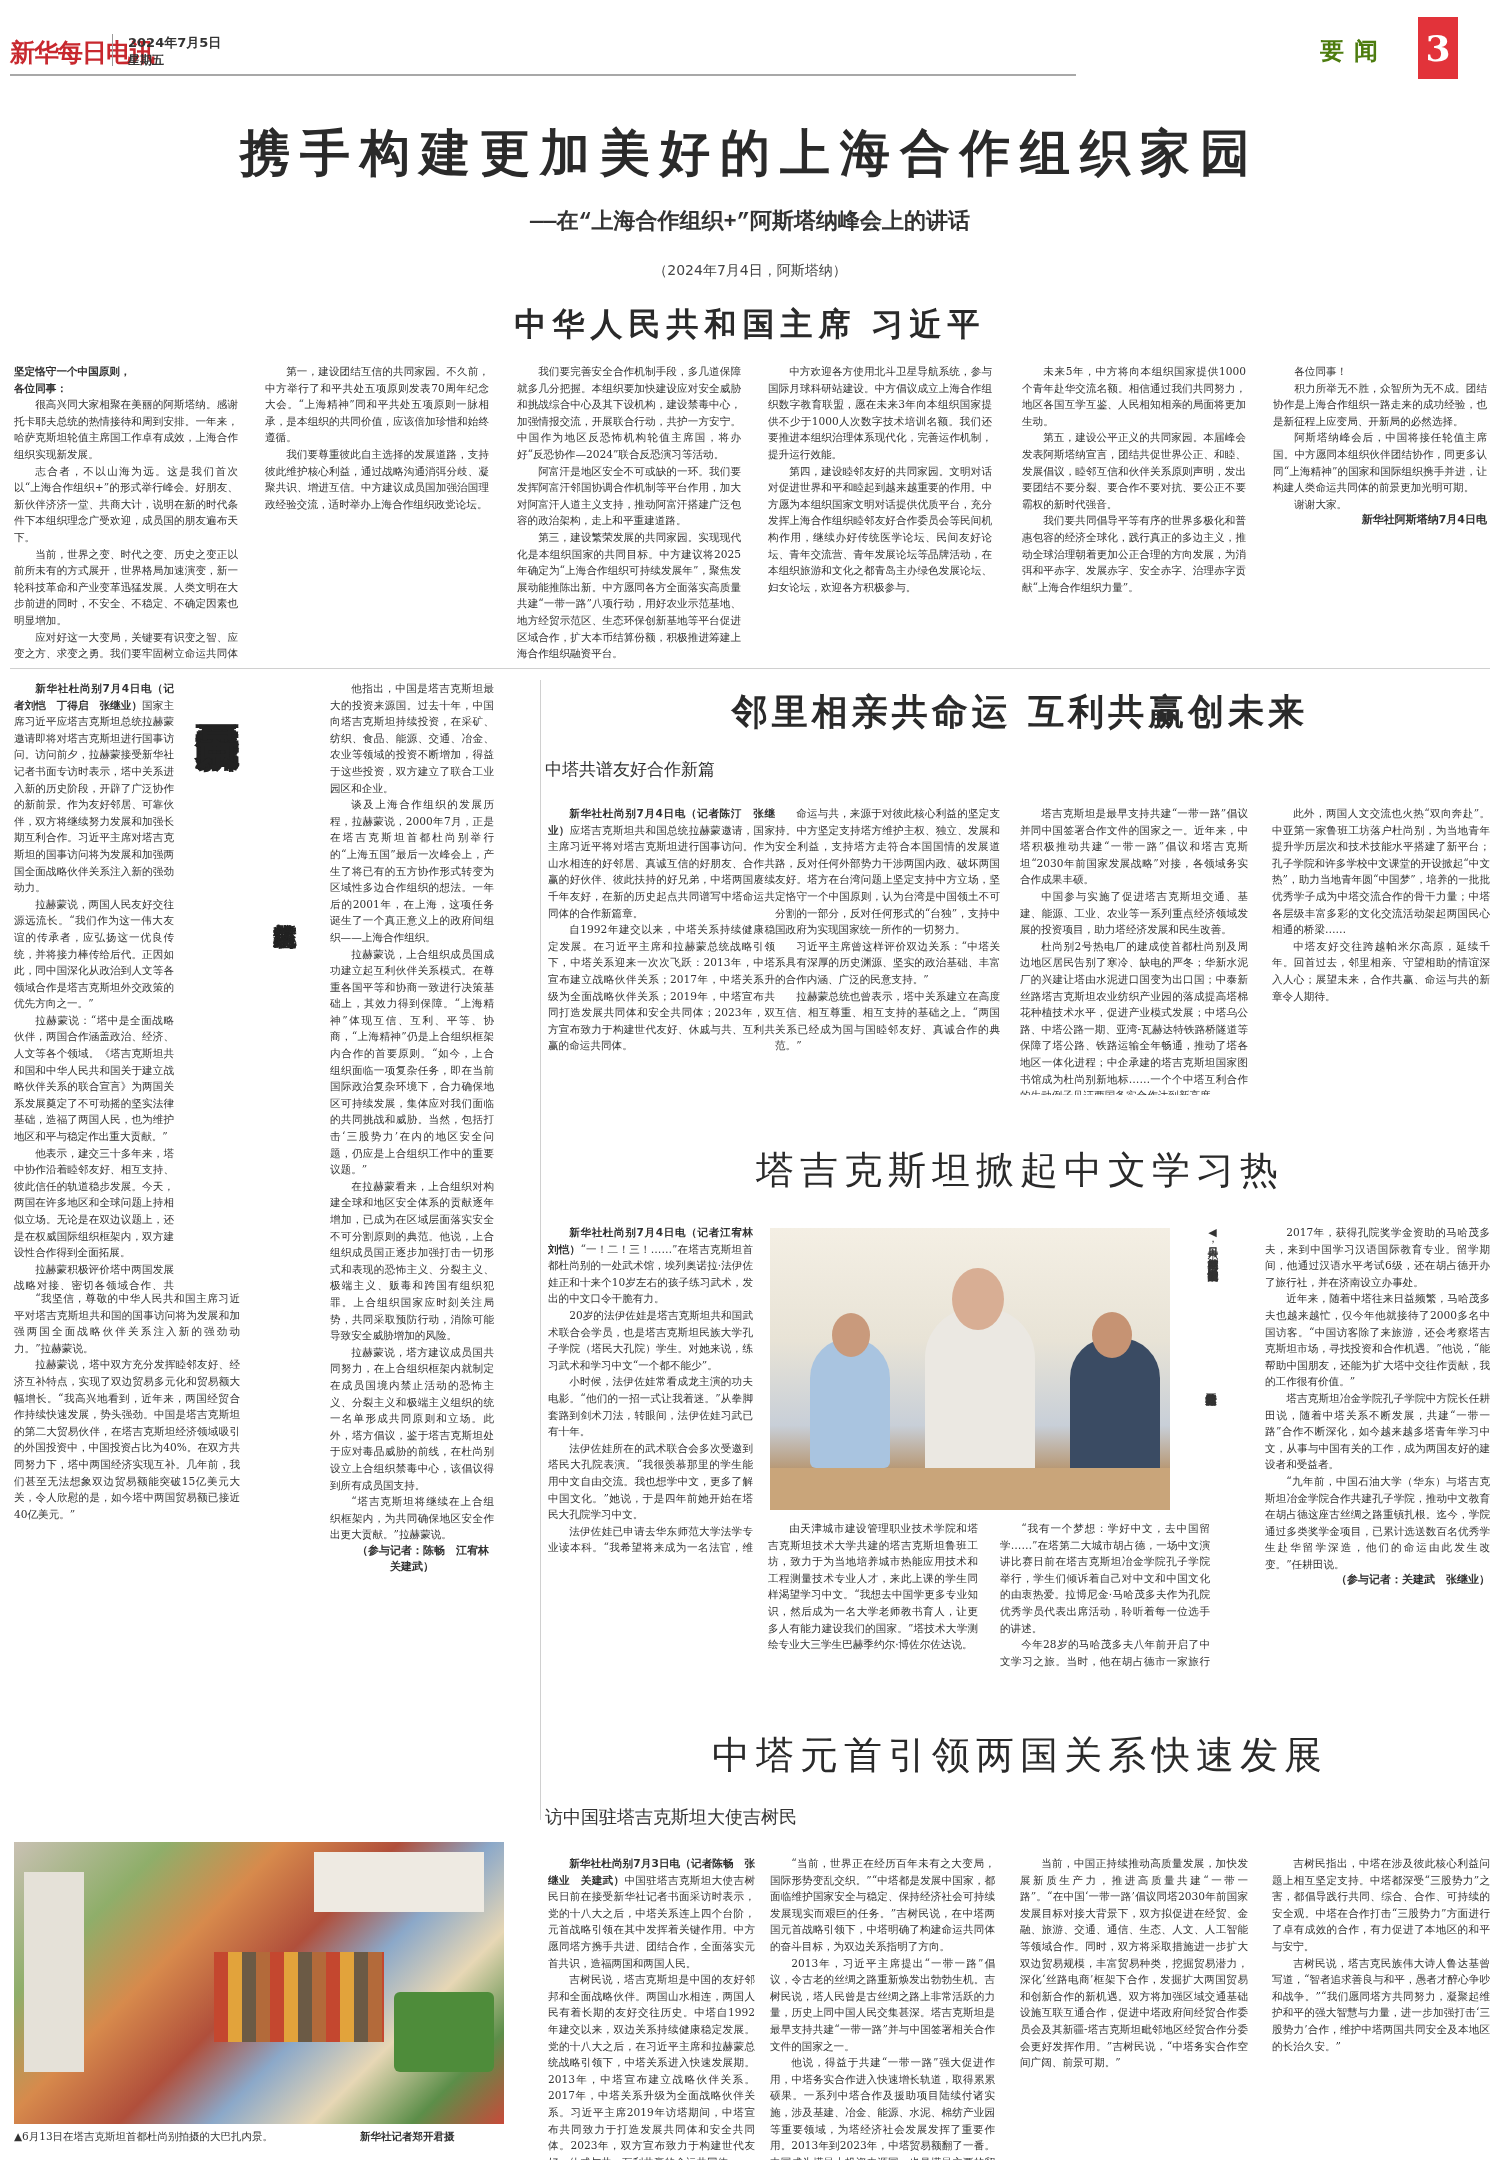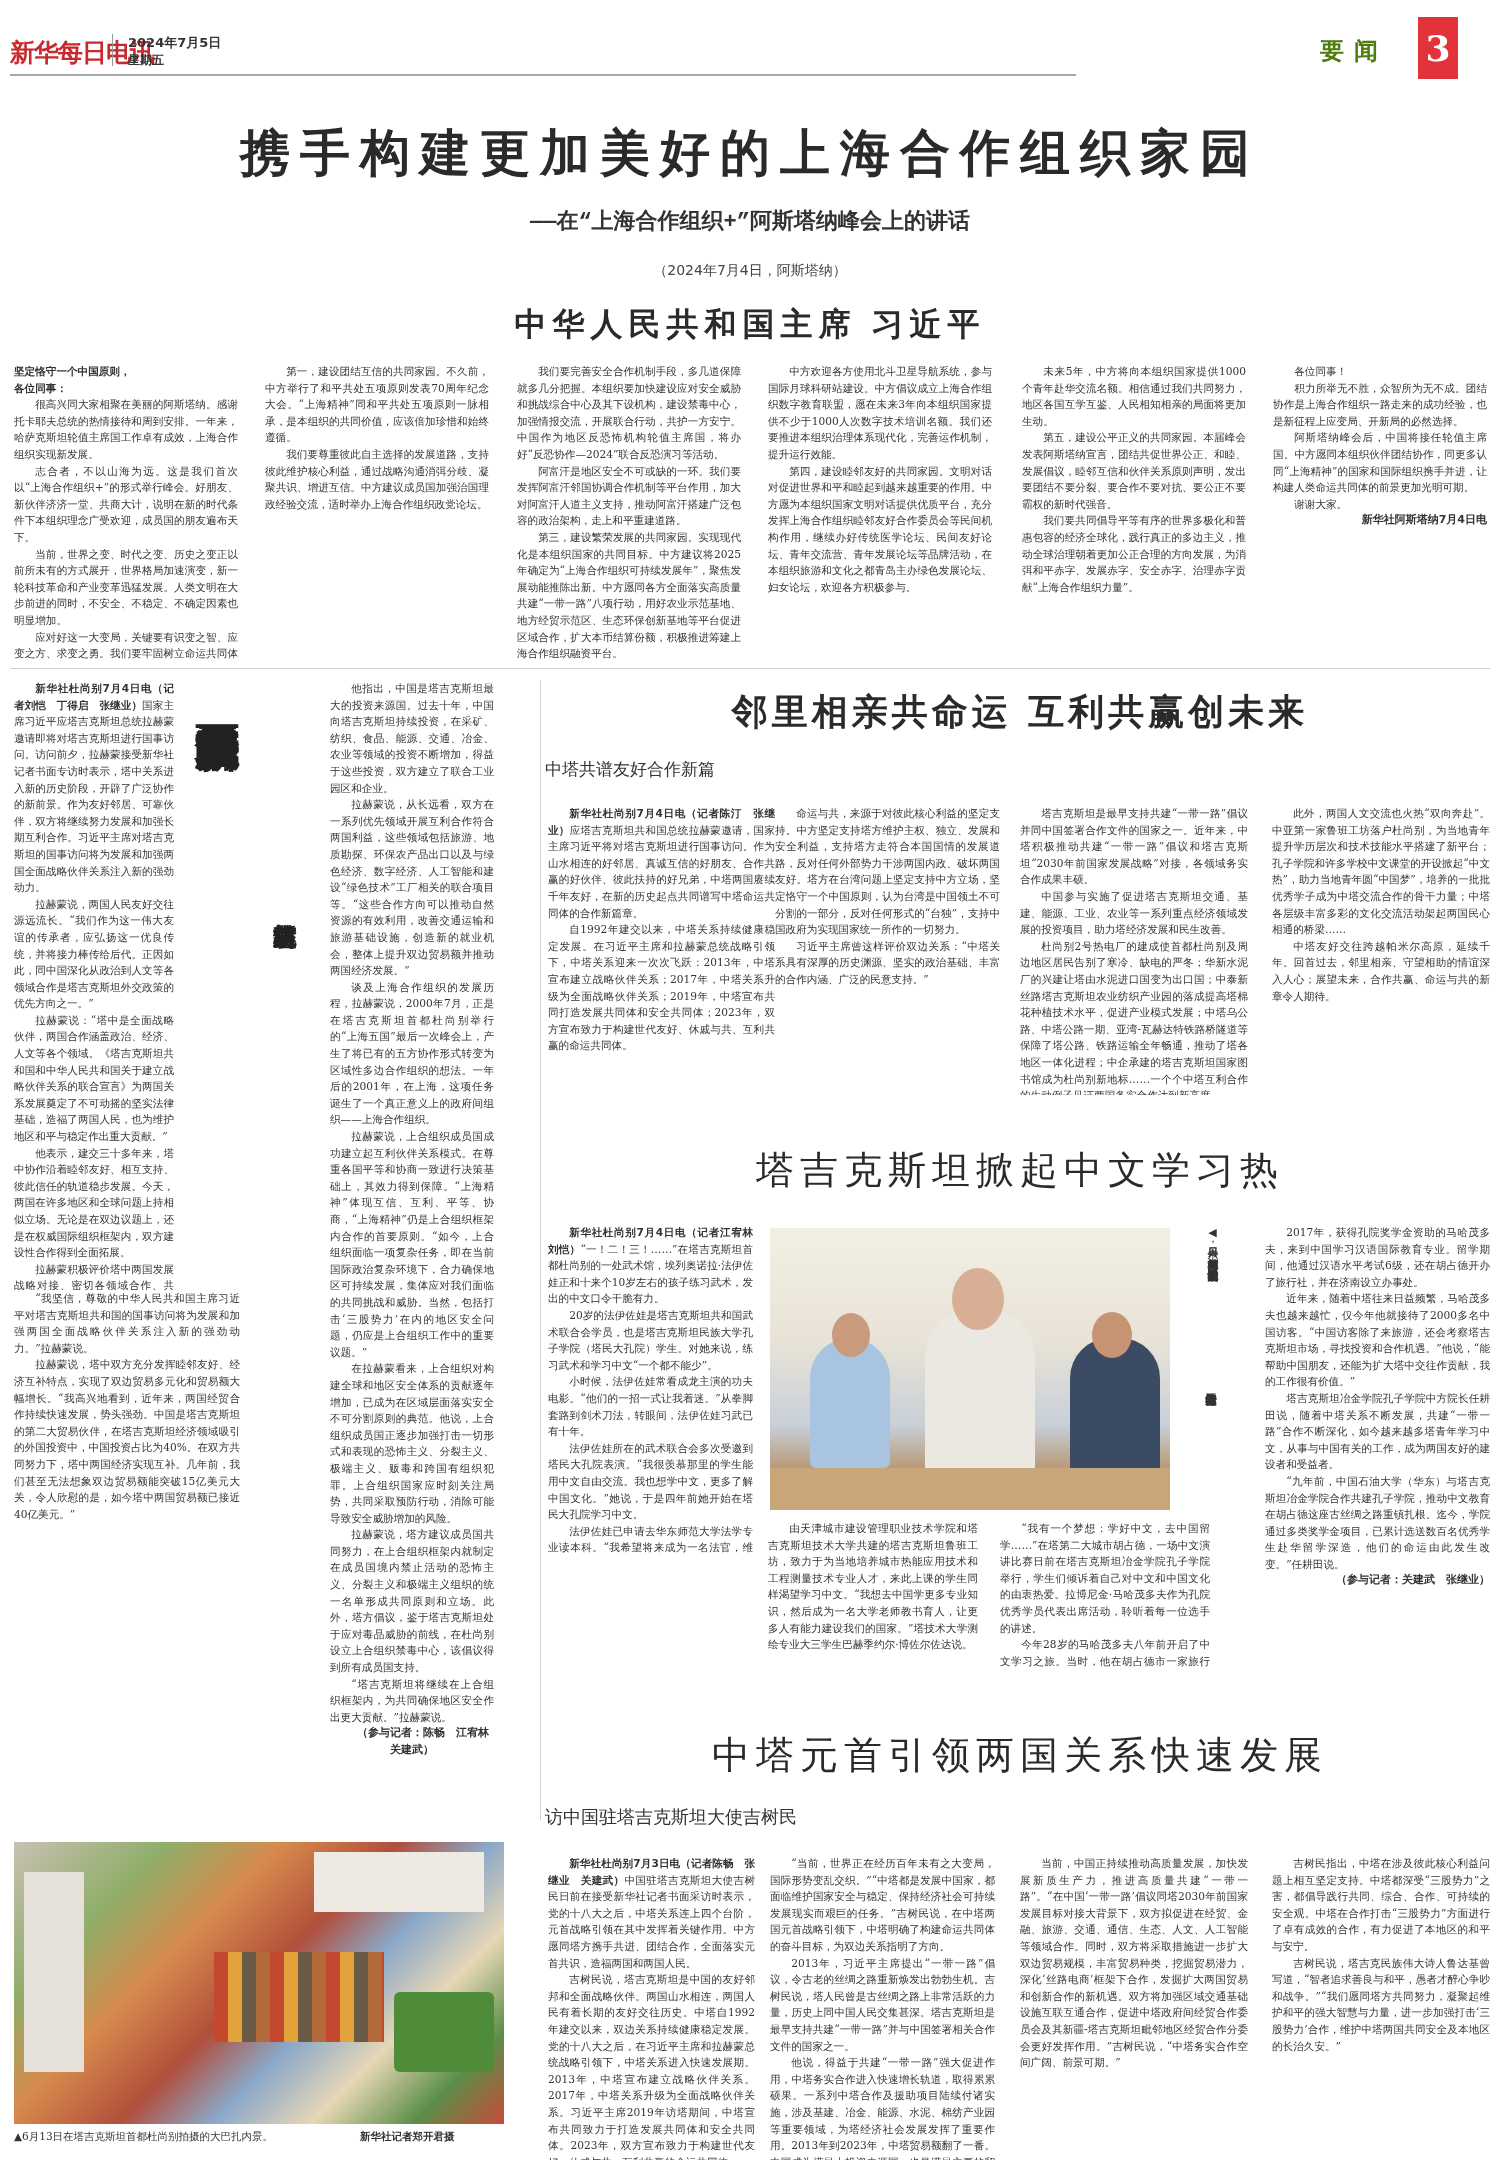"拉赫蒙说，从长远看，双方在一系列优先领域开展互利合作符合两国利益，这些领域包括旅" p { html: <p>拉赫蒙说，从长远看，双方在一系列优先领域开展互利合作符合两国利益，这些领域包括旅游、地质勘探、环保农产品出口以及与绿色经济、数字经济、人工智能和建设“绿色技术”工厂相关的联合项目等。“这些合作方向可以推动自然资源的有效利用，改善交通运输和旅游基础设施，创造新的就业机会，整体上提升双边贸易额并推动两国经济发展。”</p> -> none }
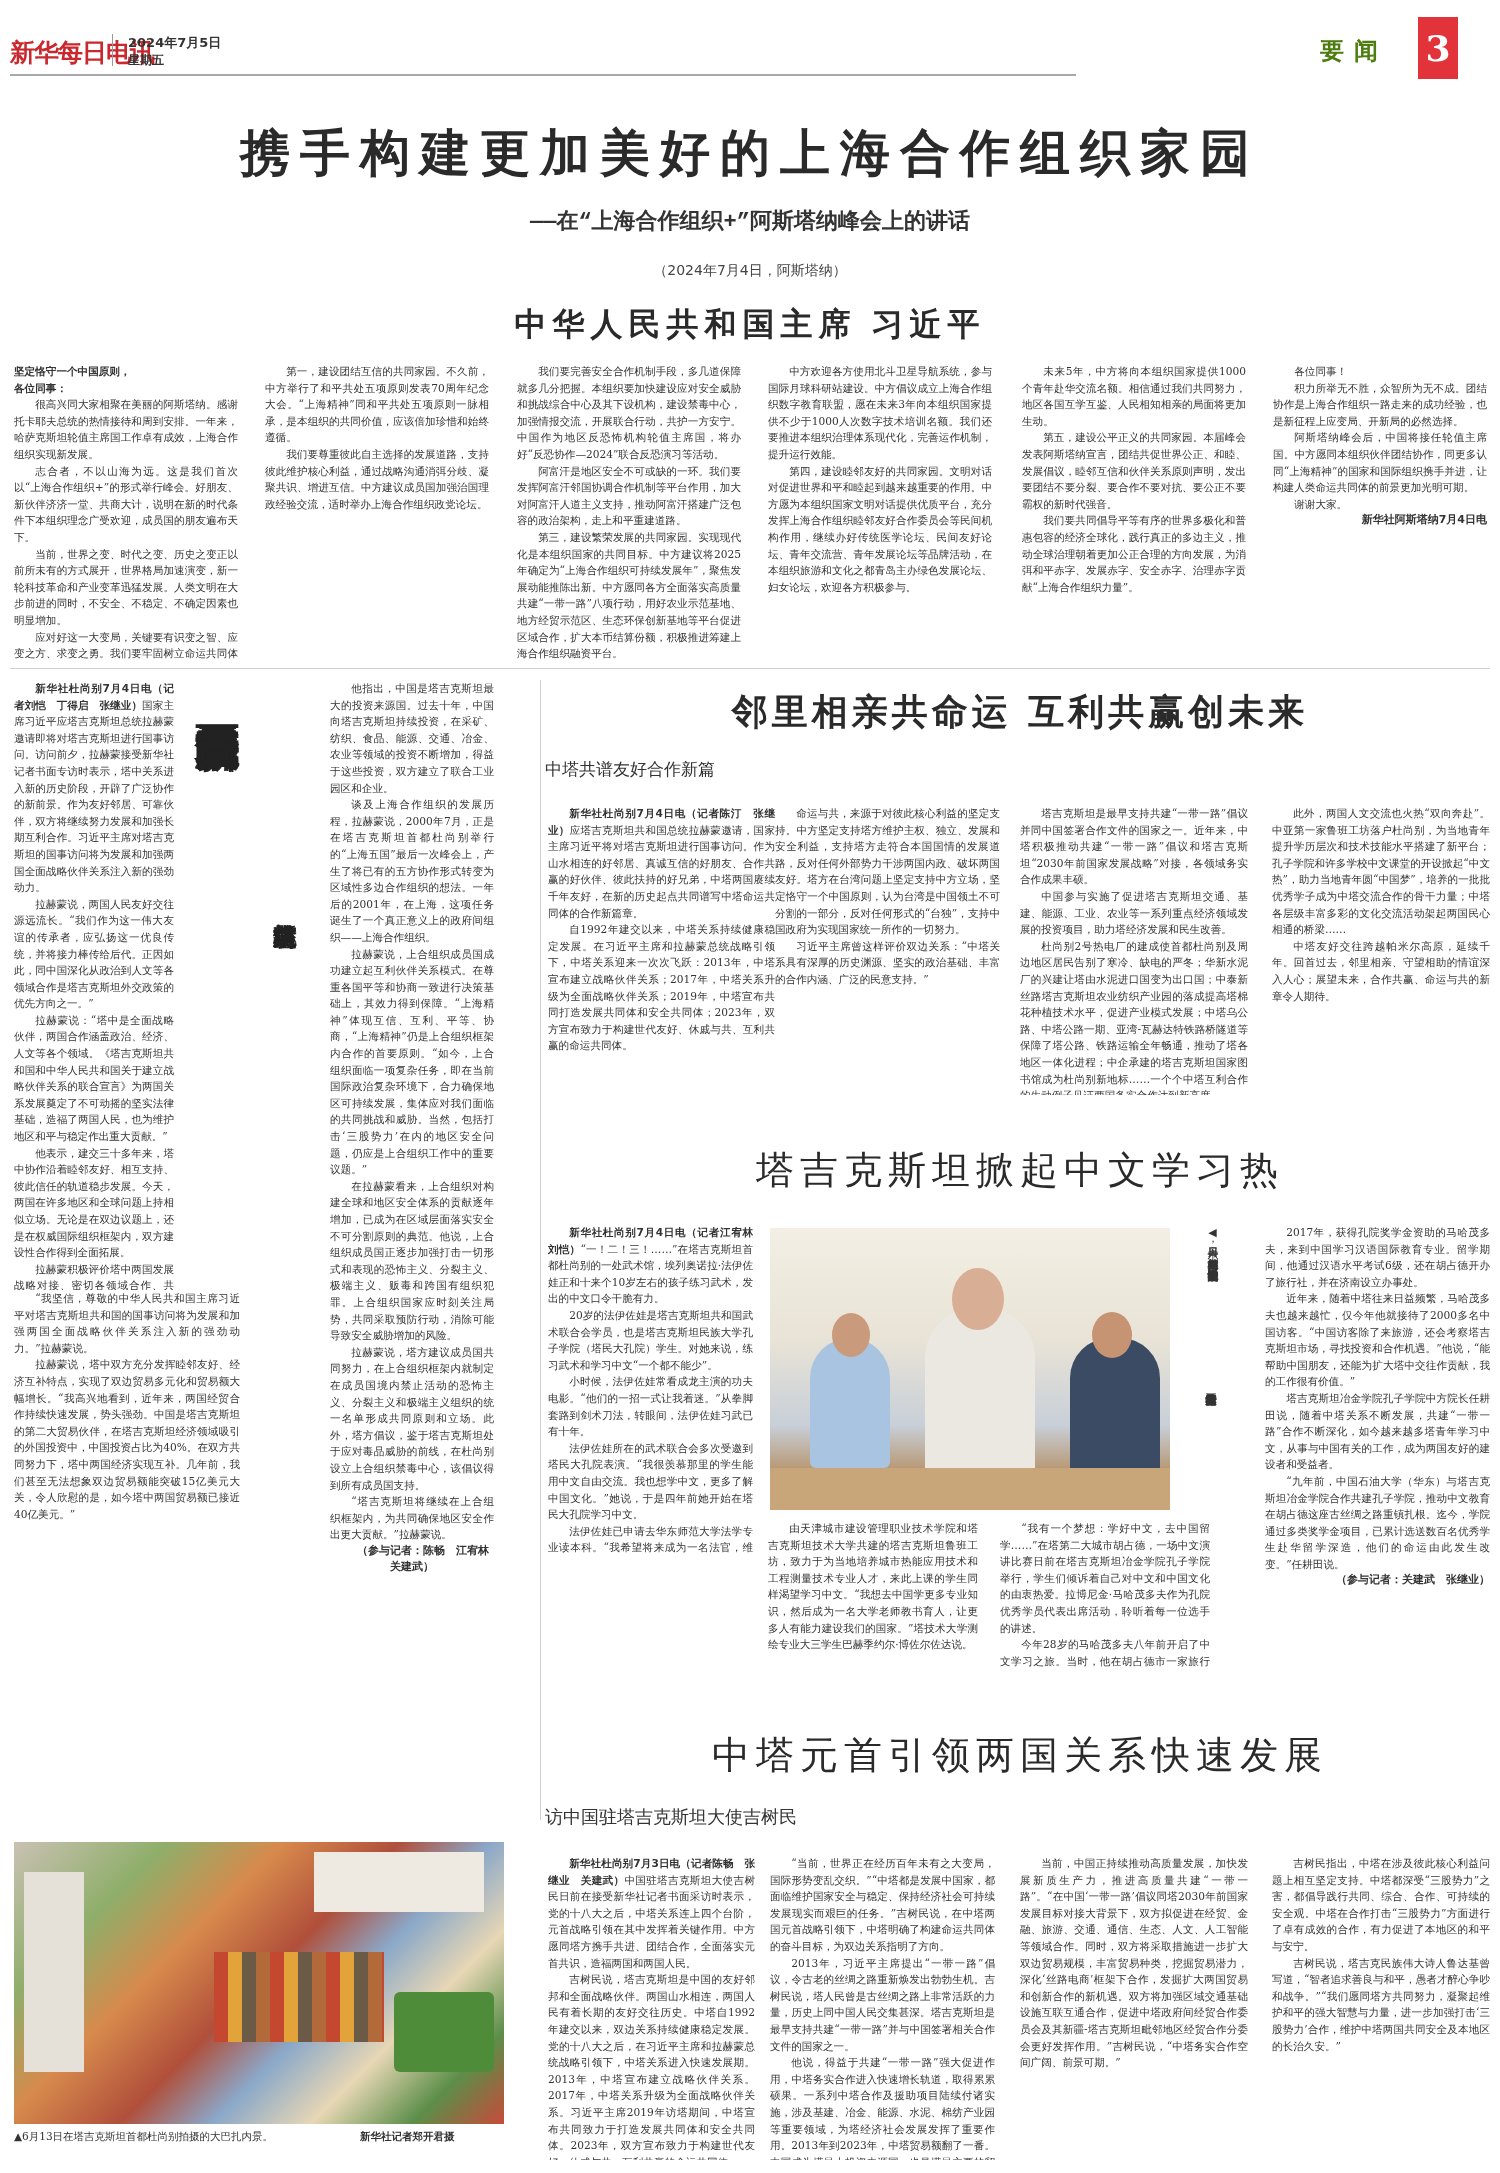"拉赫蒙总统也曾表示，塔中关系建立在高度互信、相互尊重、相互支持的基础之上。“两国" p { html: none -> <p>拉赫蒙总统也曾表示，塔中关系建立在高度互信、相互尊重、相互支持的基础之上。“两国关系已经成为国与国睦邻友好、真诚合作的典范。”</p> }
